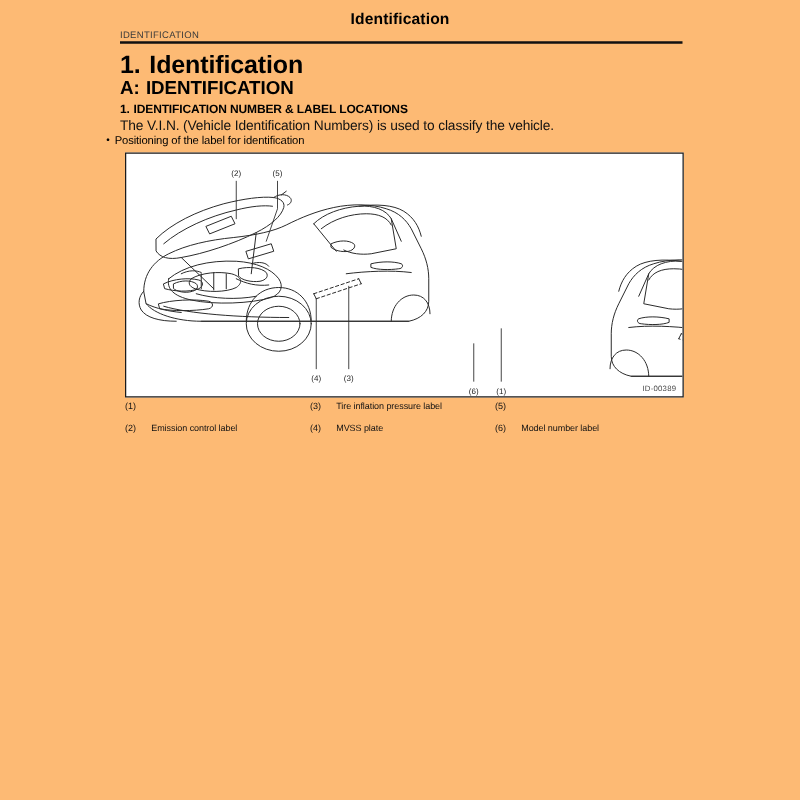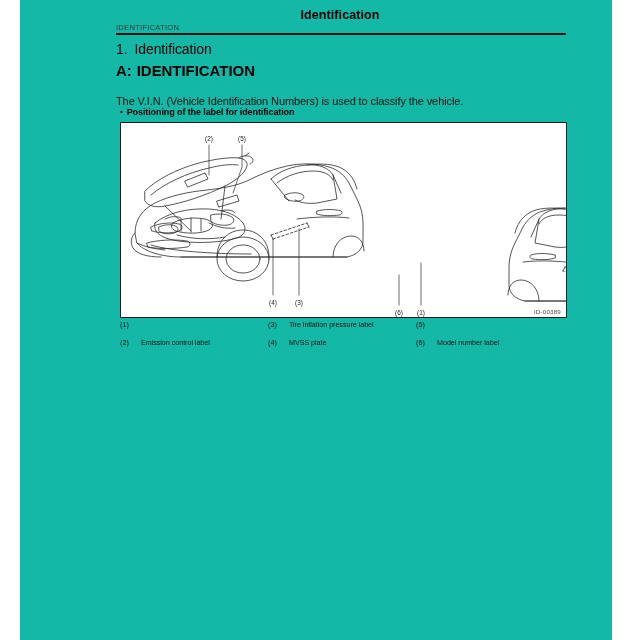"Identification" .page { background: #14b8a6 -> #fdba74; margin-left: 20px -> none; width: 592px -> 640px }
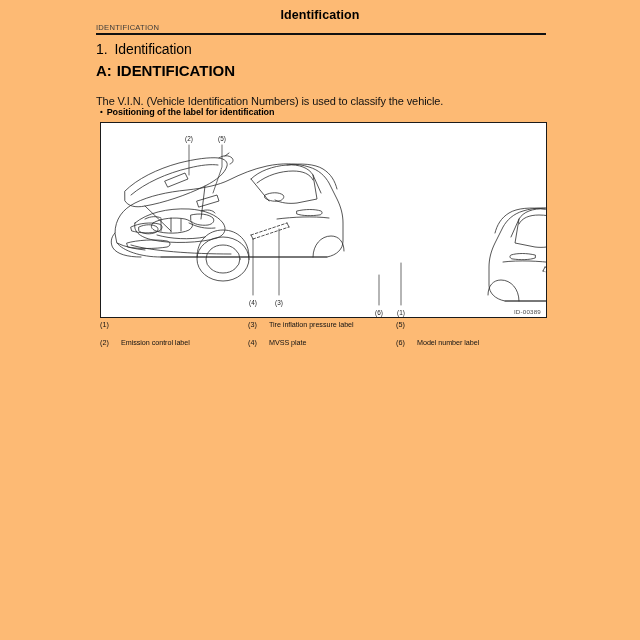"1. Identification" .h1 { font-size: 14px -> 20px; font-weight: normal -> bold }
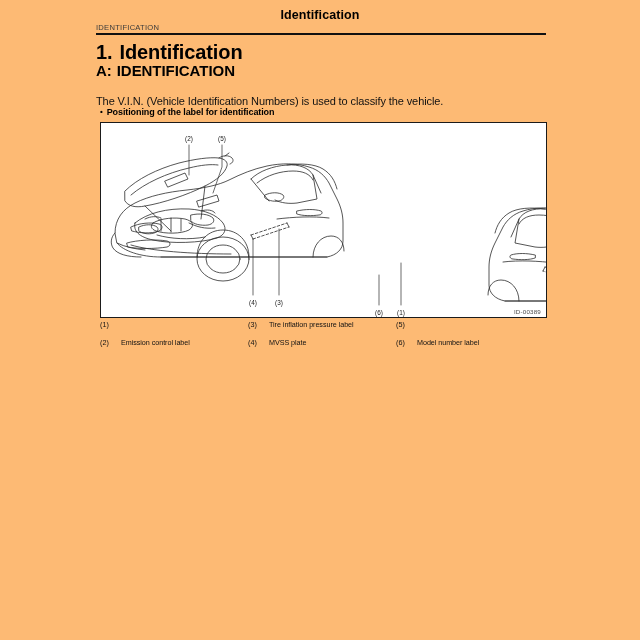"1. IDENTIFICATION NUMBER & LABEL" div.h3 { html: none -> <div> <span>1.</span><span>IDENTIFICATION NUMBER &amp; LABEL LOCATIONS</span> </div> }
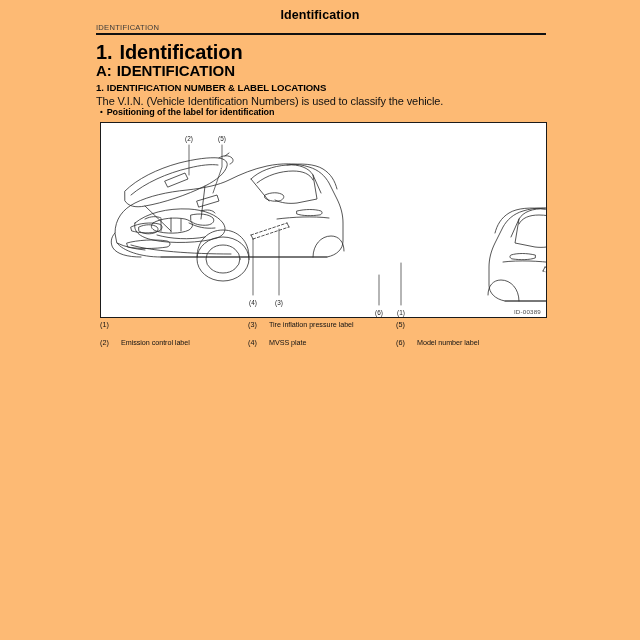"• Positioning of the label" .bullet-line { font-weight: bold -> normal; left: 100px -> 85px }
